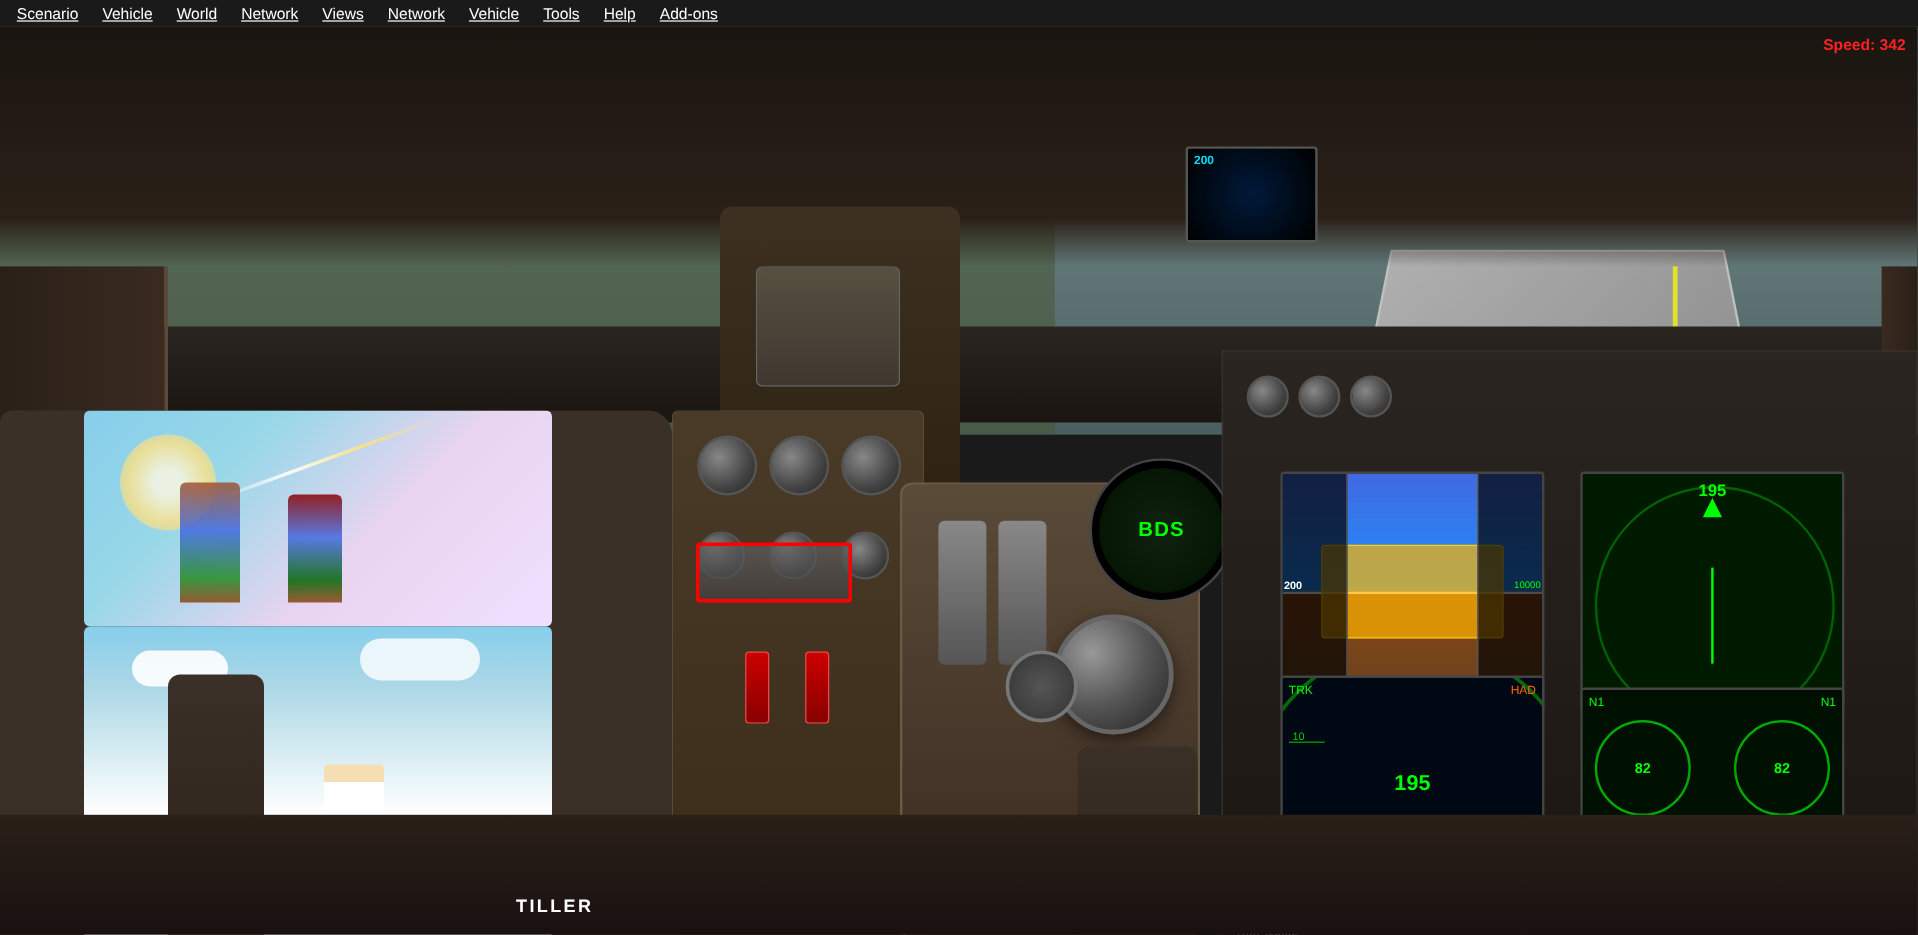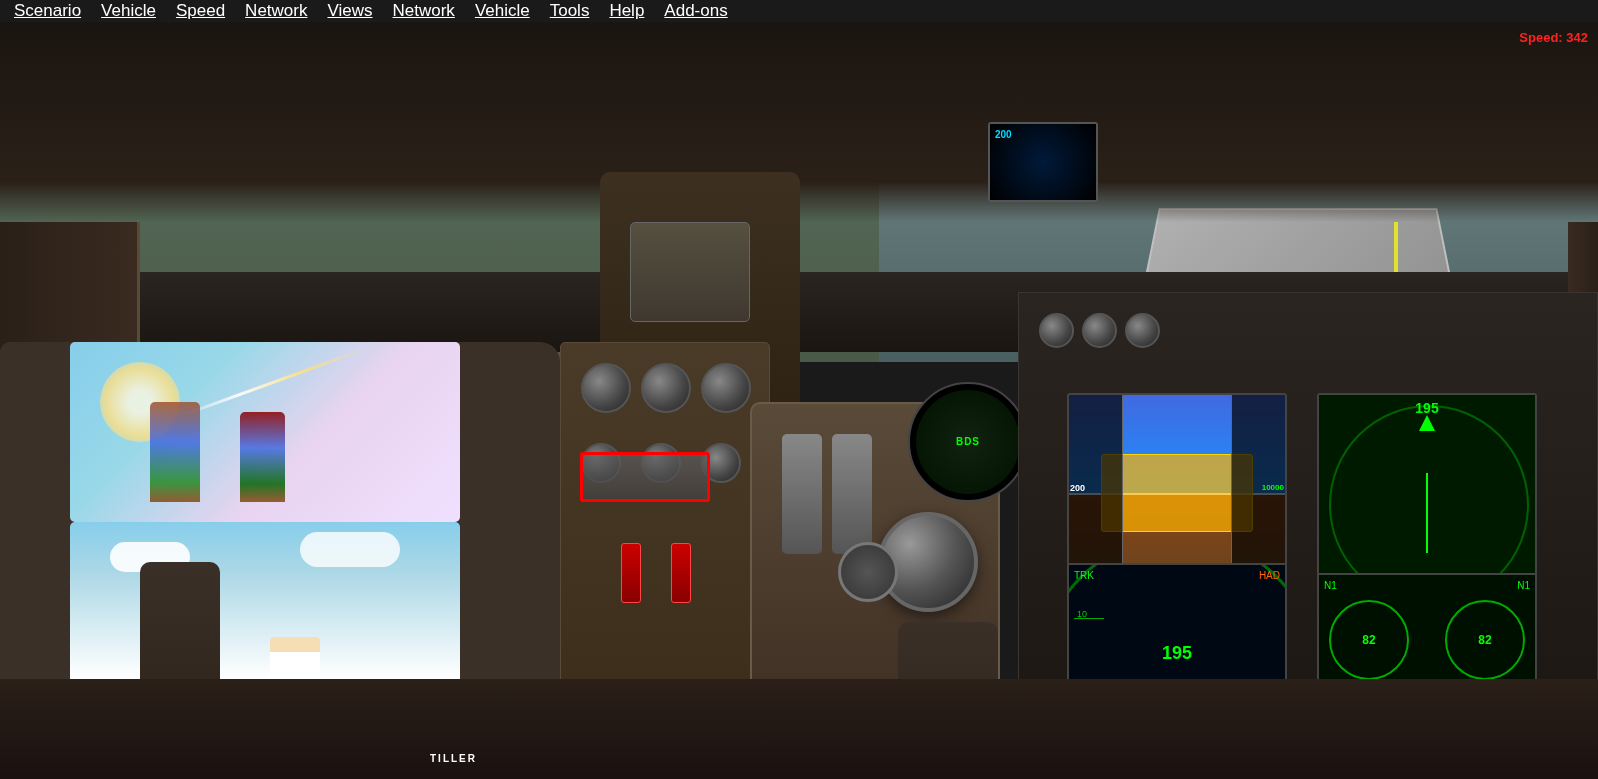"Scenario" .menu-item { font-size: 17px -> 13px }
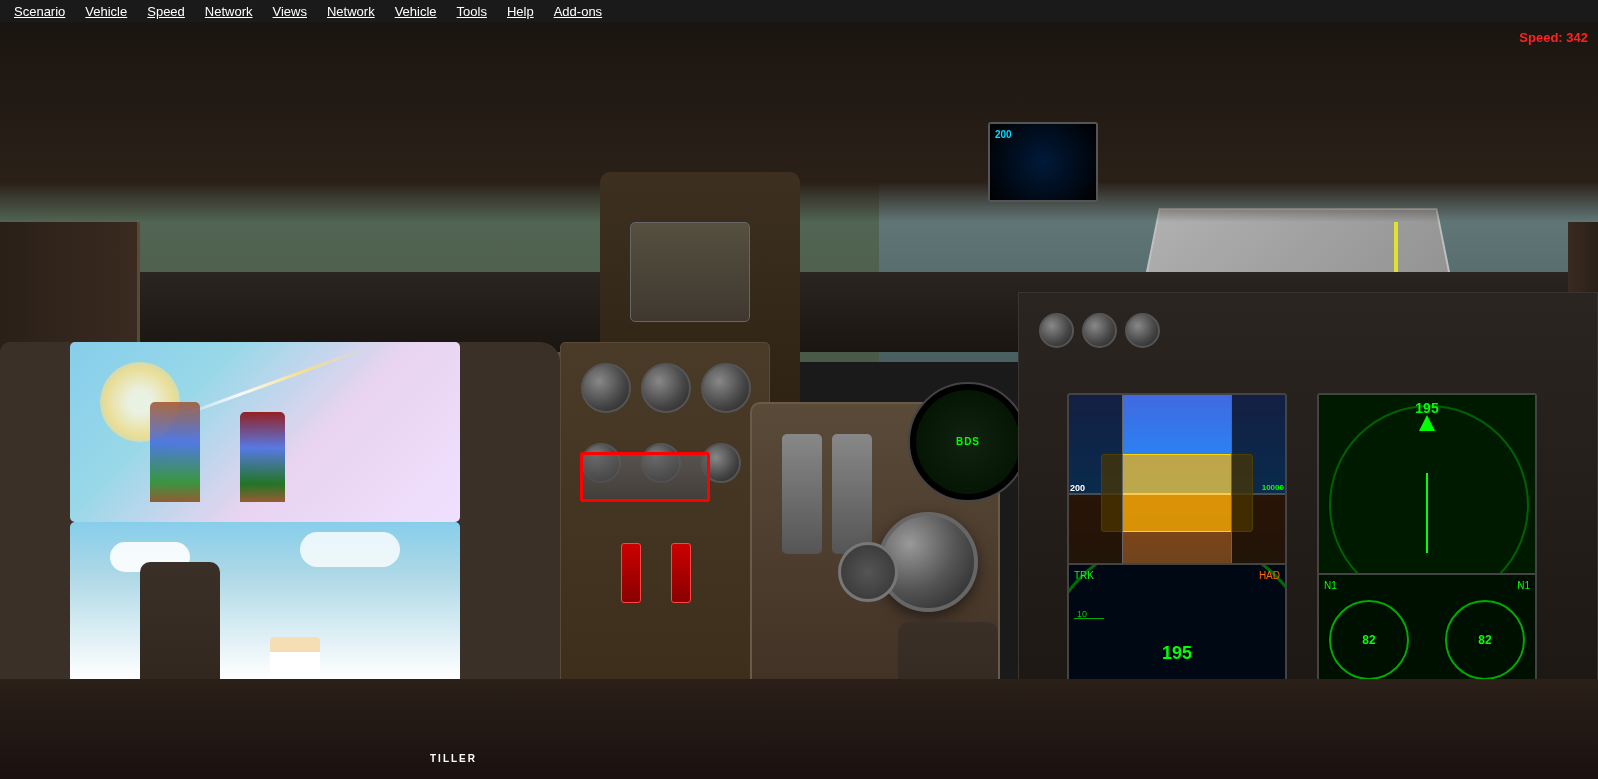"Speed" span.menu-item { text: Speed -> World }
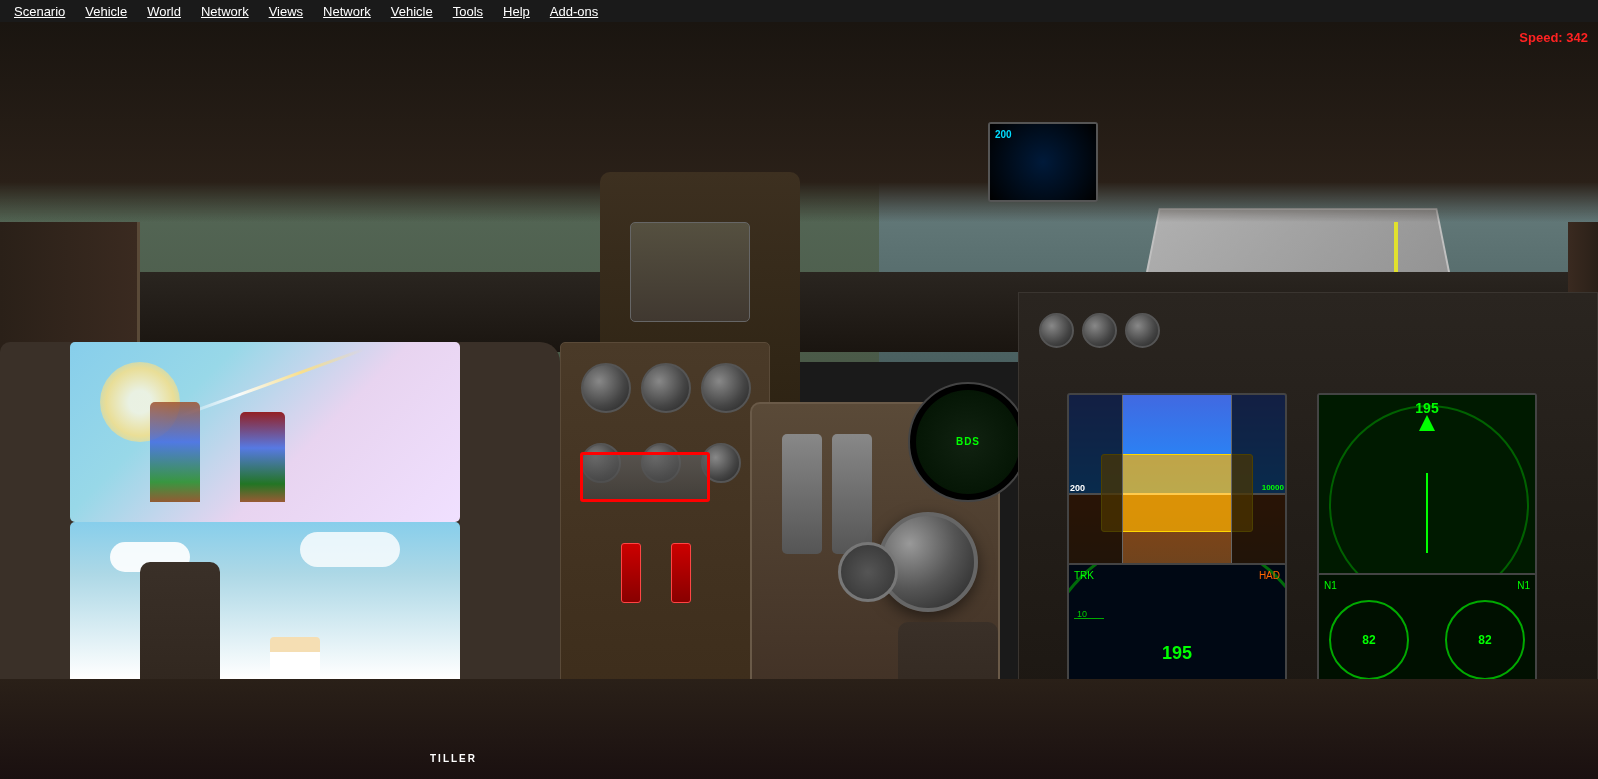"BDS" .bds-inner { font-size: 10px -> 17px }
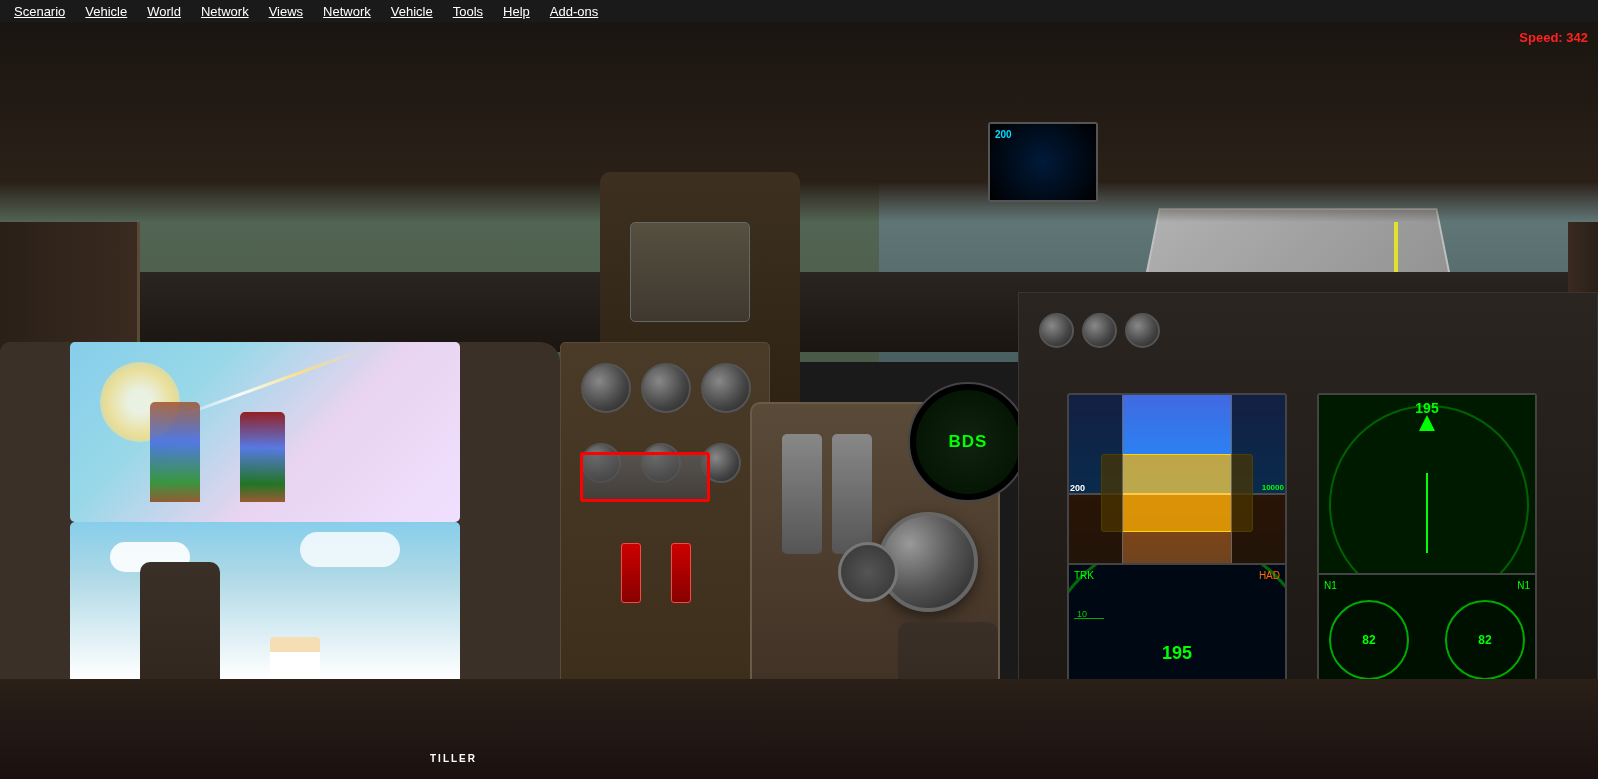"10000" .pfd-alt-val { font-weight: bold -> normal }
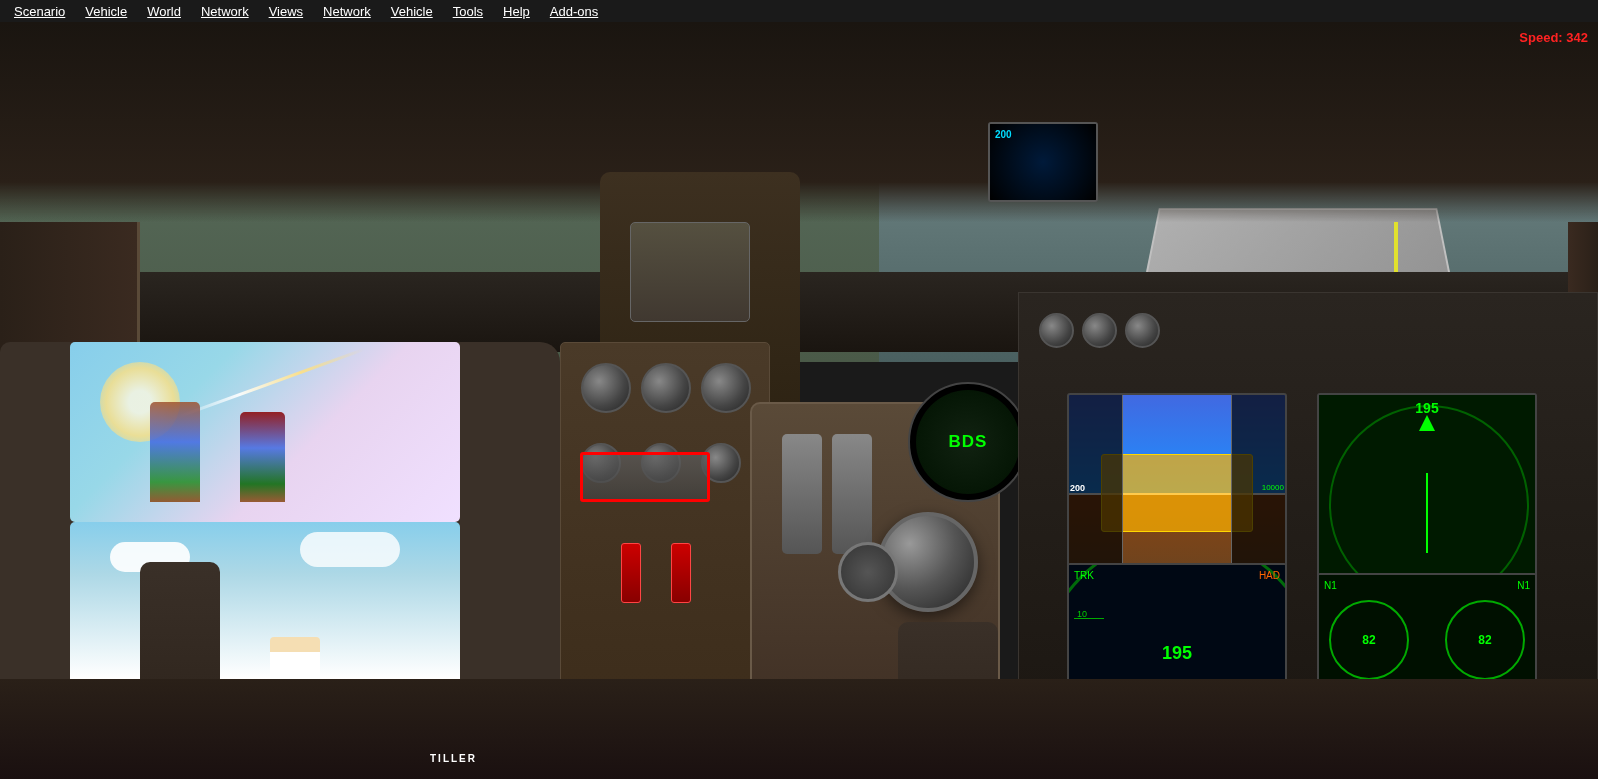"TILLER" .tiller-label { font-size: 10px -> 15px }
